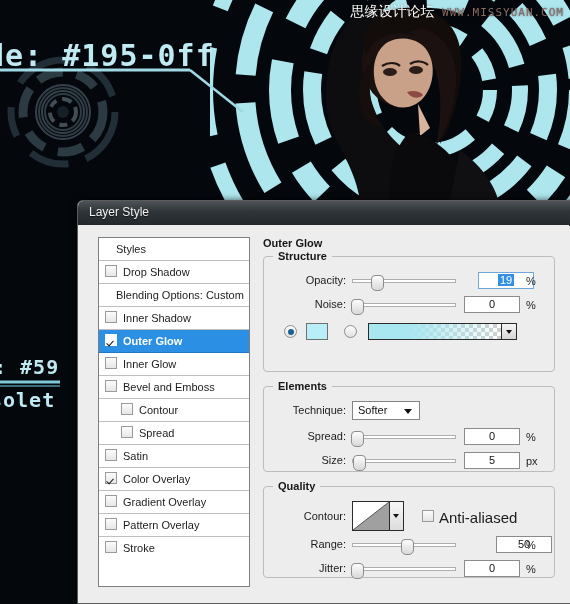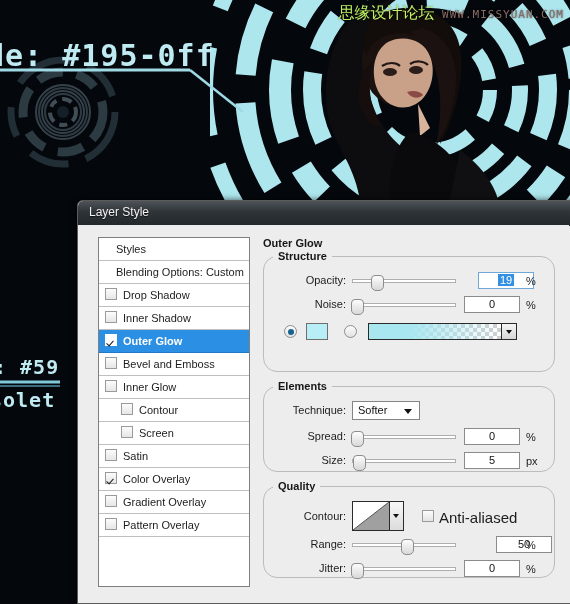"思缘设计论坛" .watermark .cn { color: #bef264 -> #ffffff; font-size: 16px -> 14px }
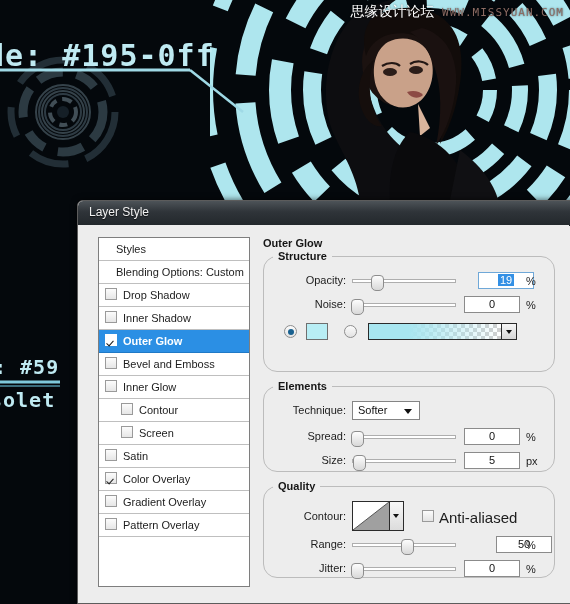"Structure" .fieldset { border-radius: 14px -> 4px }
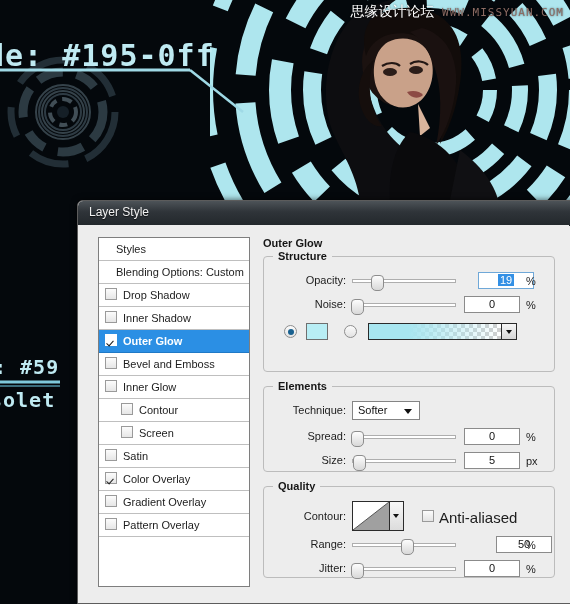"Blending Options: Custom" div.sl-row { order: before "Drop Shadow" -> after "Drop Shadow" }
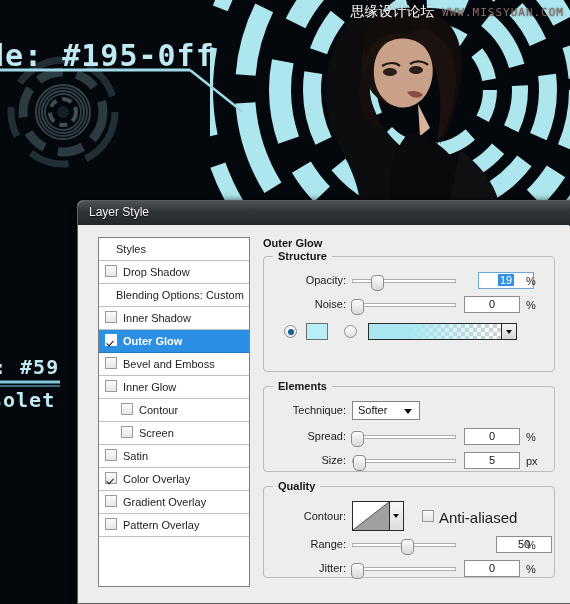"Bevel and Emboss" div.sl-row { order: before "Inner Glow" -> after "Inner Glow" }
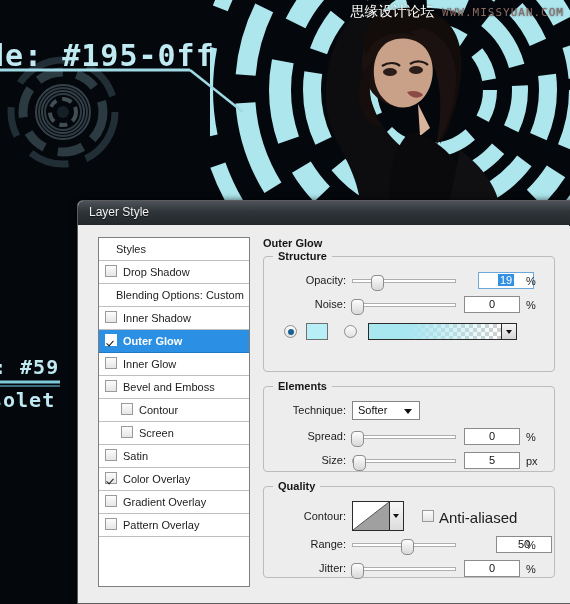"Screen" span { text: Screen -> Spread }
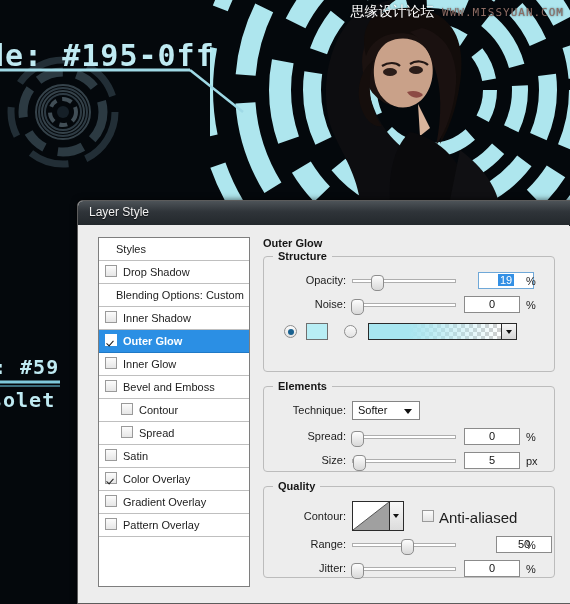"Stroke" div.sl-row { html: none -> <div><span></span><span>Stroke</span></div> }
